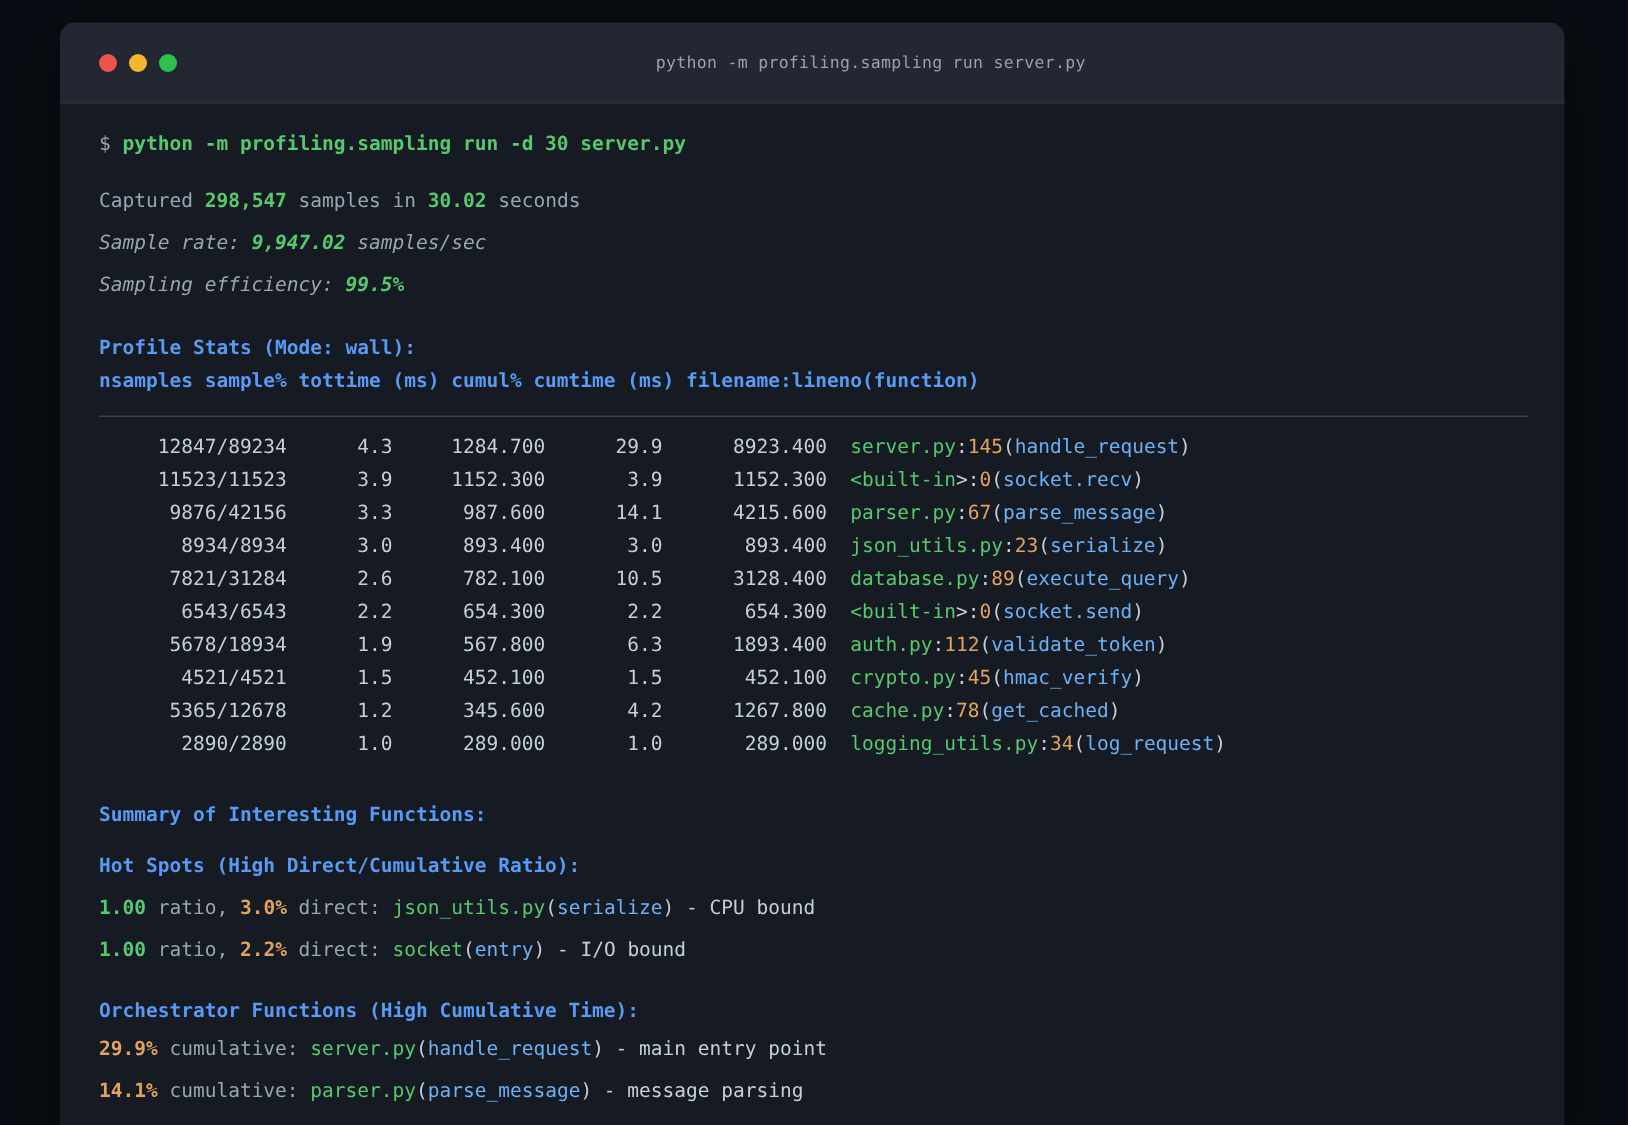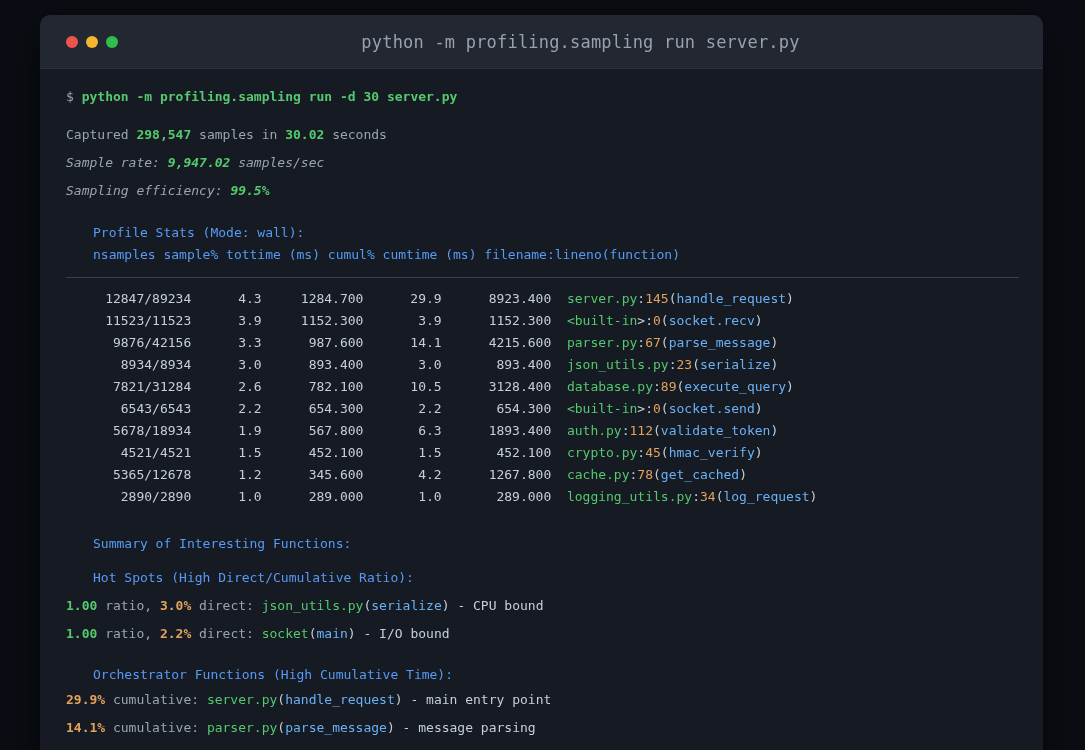"python -m profiling.sampling run" .title { font-size: 17px -> 11px }
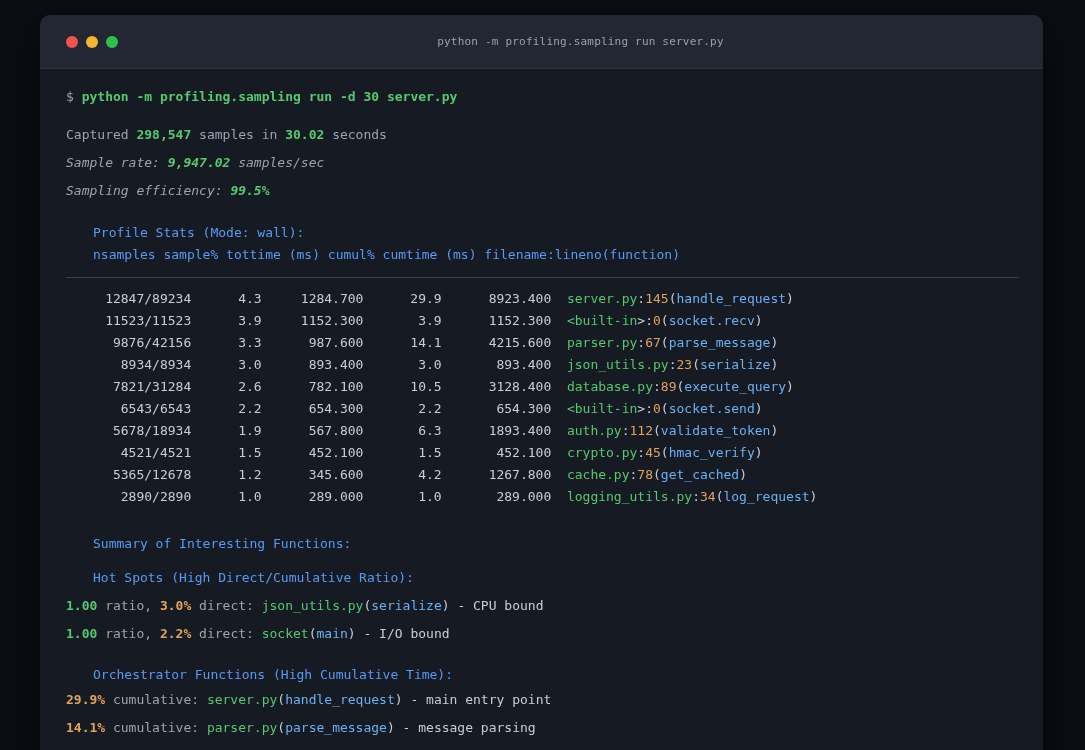"Profile Stats (Mode: wall):" .t-hdr { font-weight: normal -> bold; margin-left: 27px -> none }
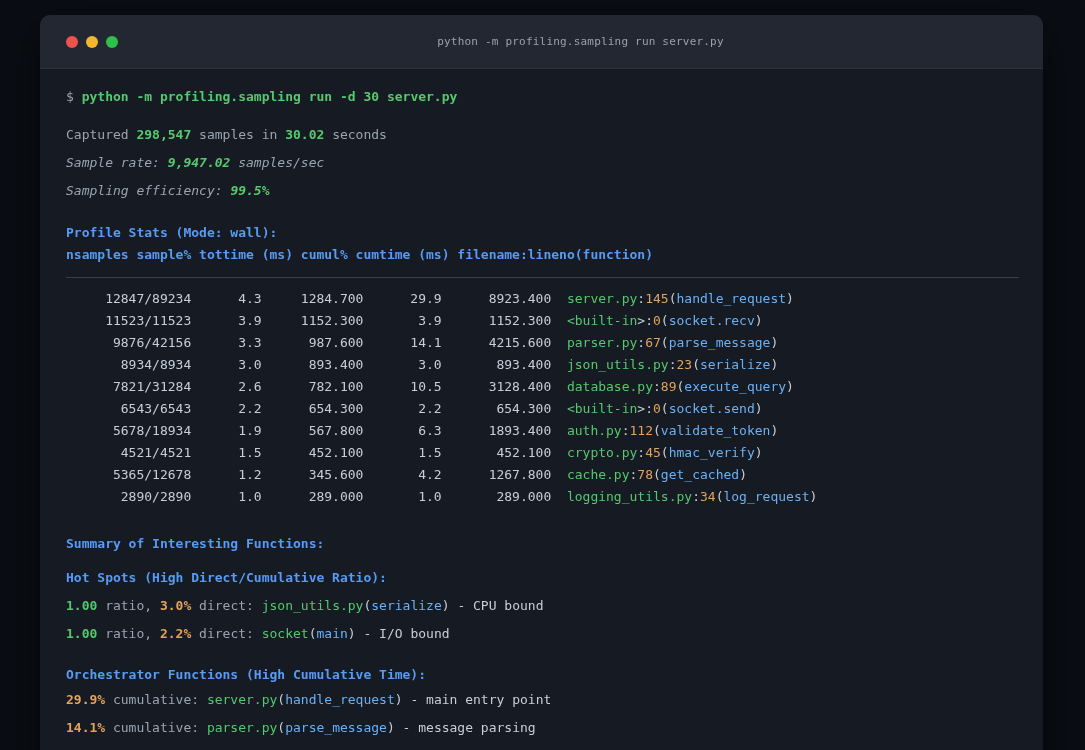"main" span.t-fn { text: main -> entry }
